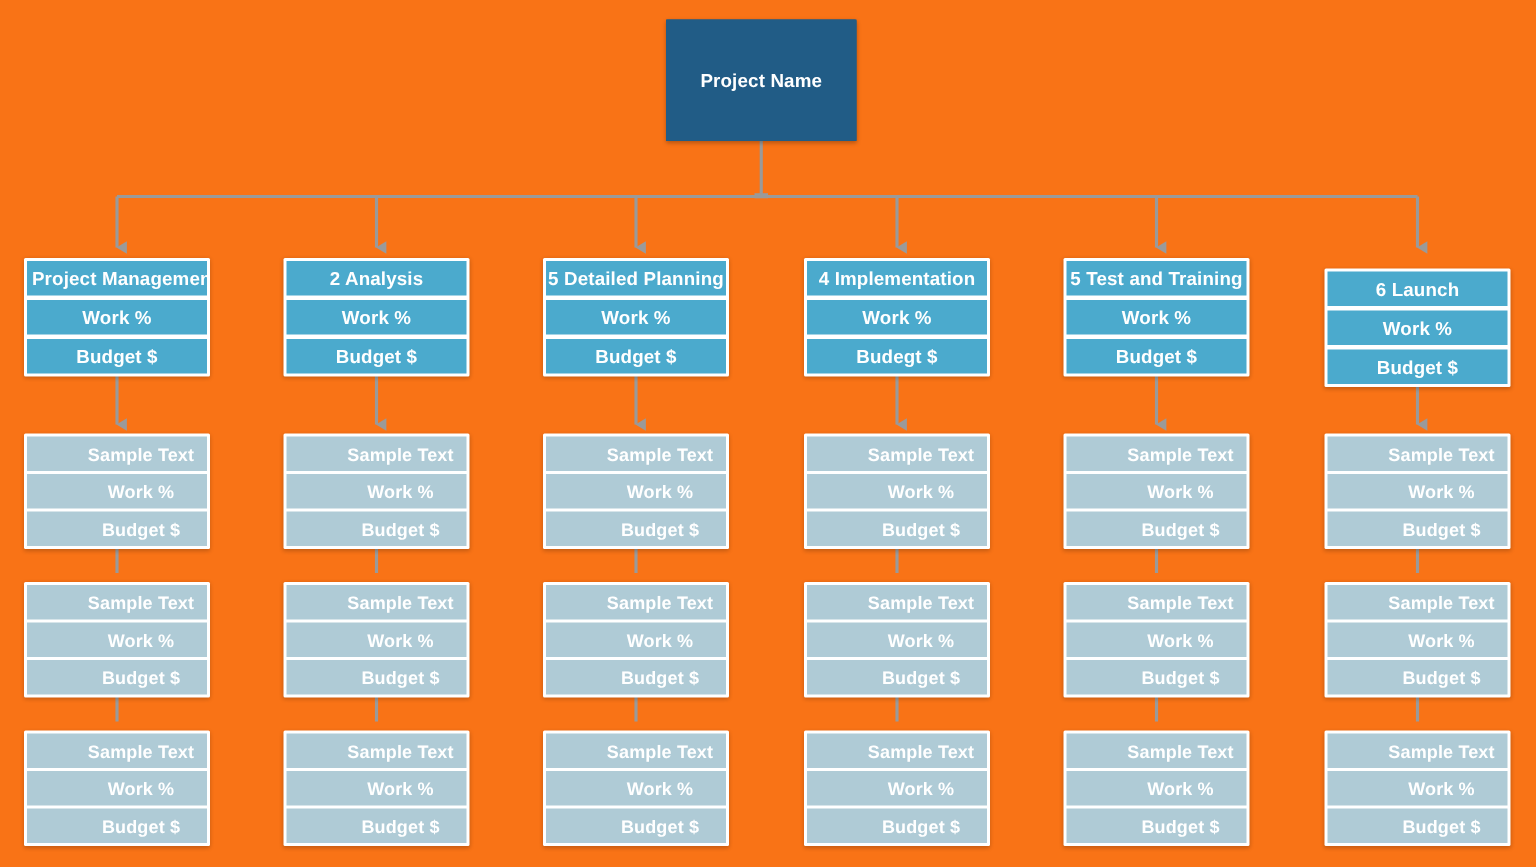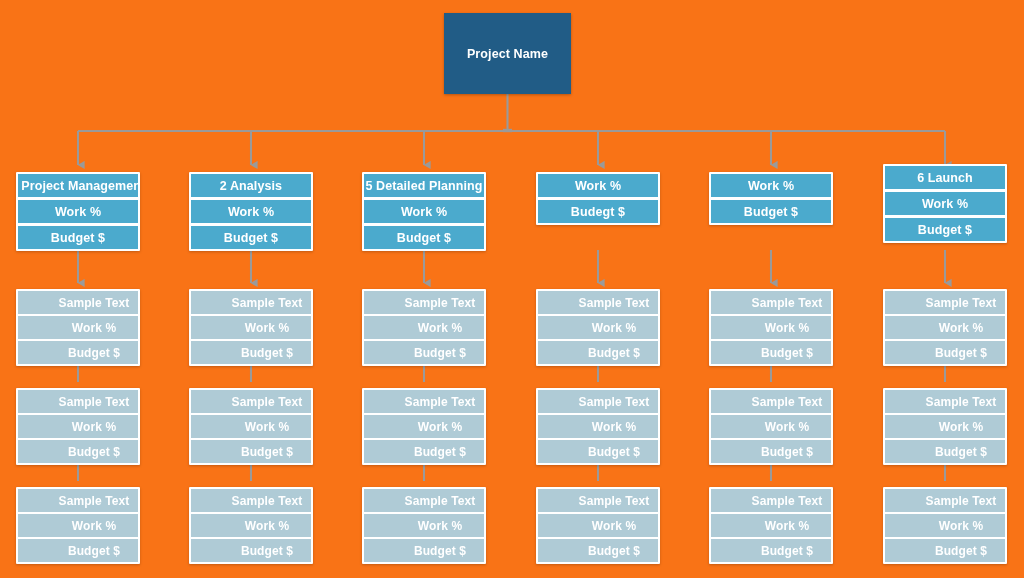"4 Implementation" div.cell { html: none -> <div>4 Implementation</div> }
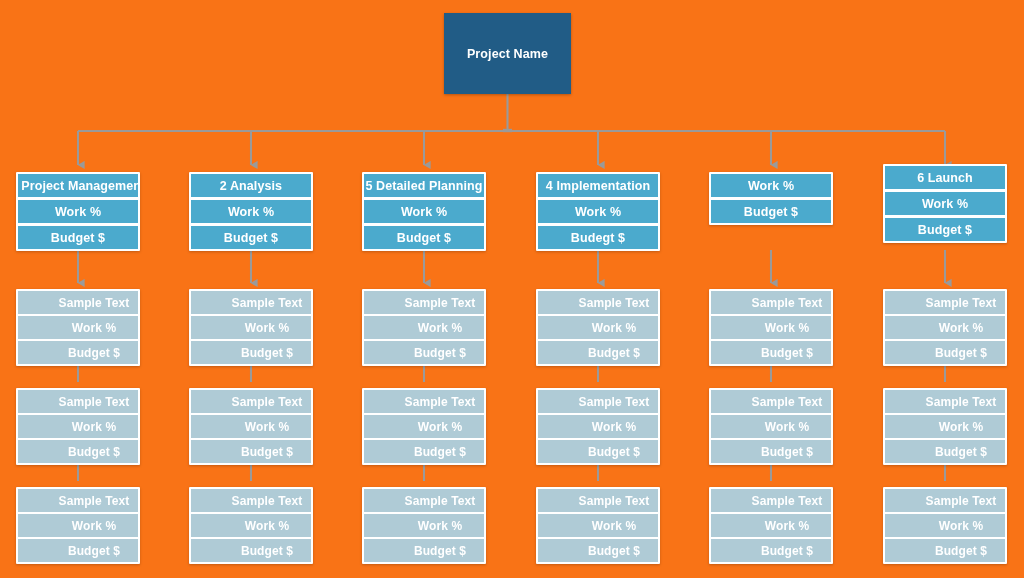"5 Test and Training" div.cell { html: none -> <div>5 Test and Training</div> }
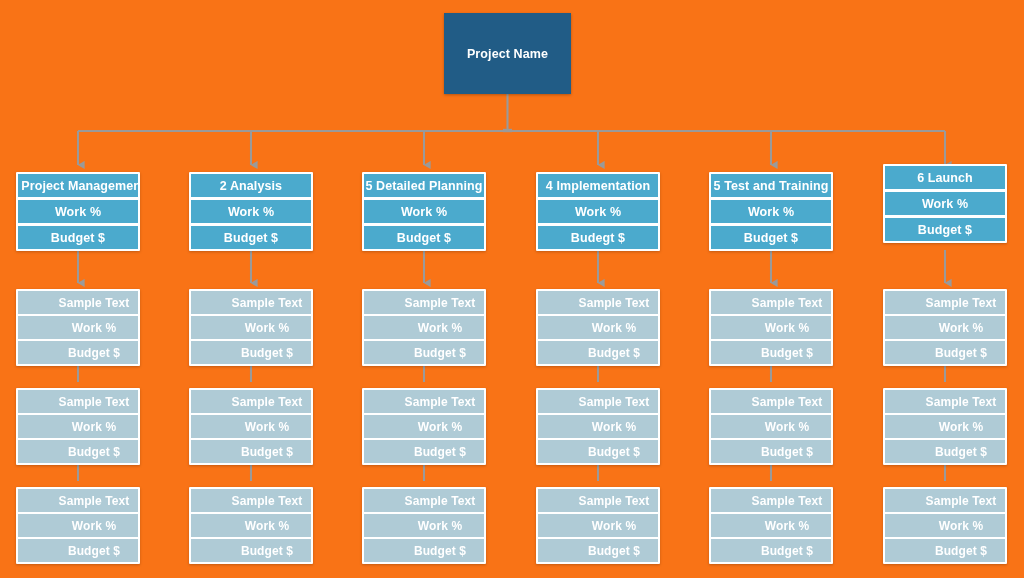"6 Launch" div.node { top: 164px -> 179px }
